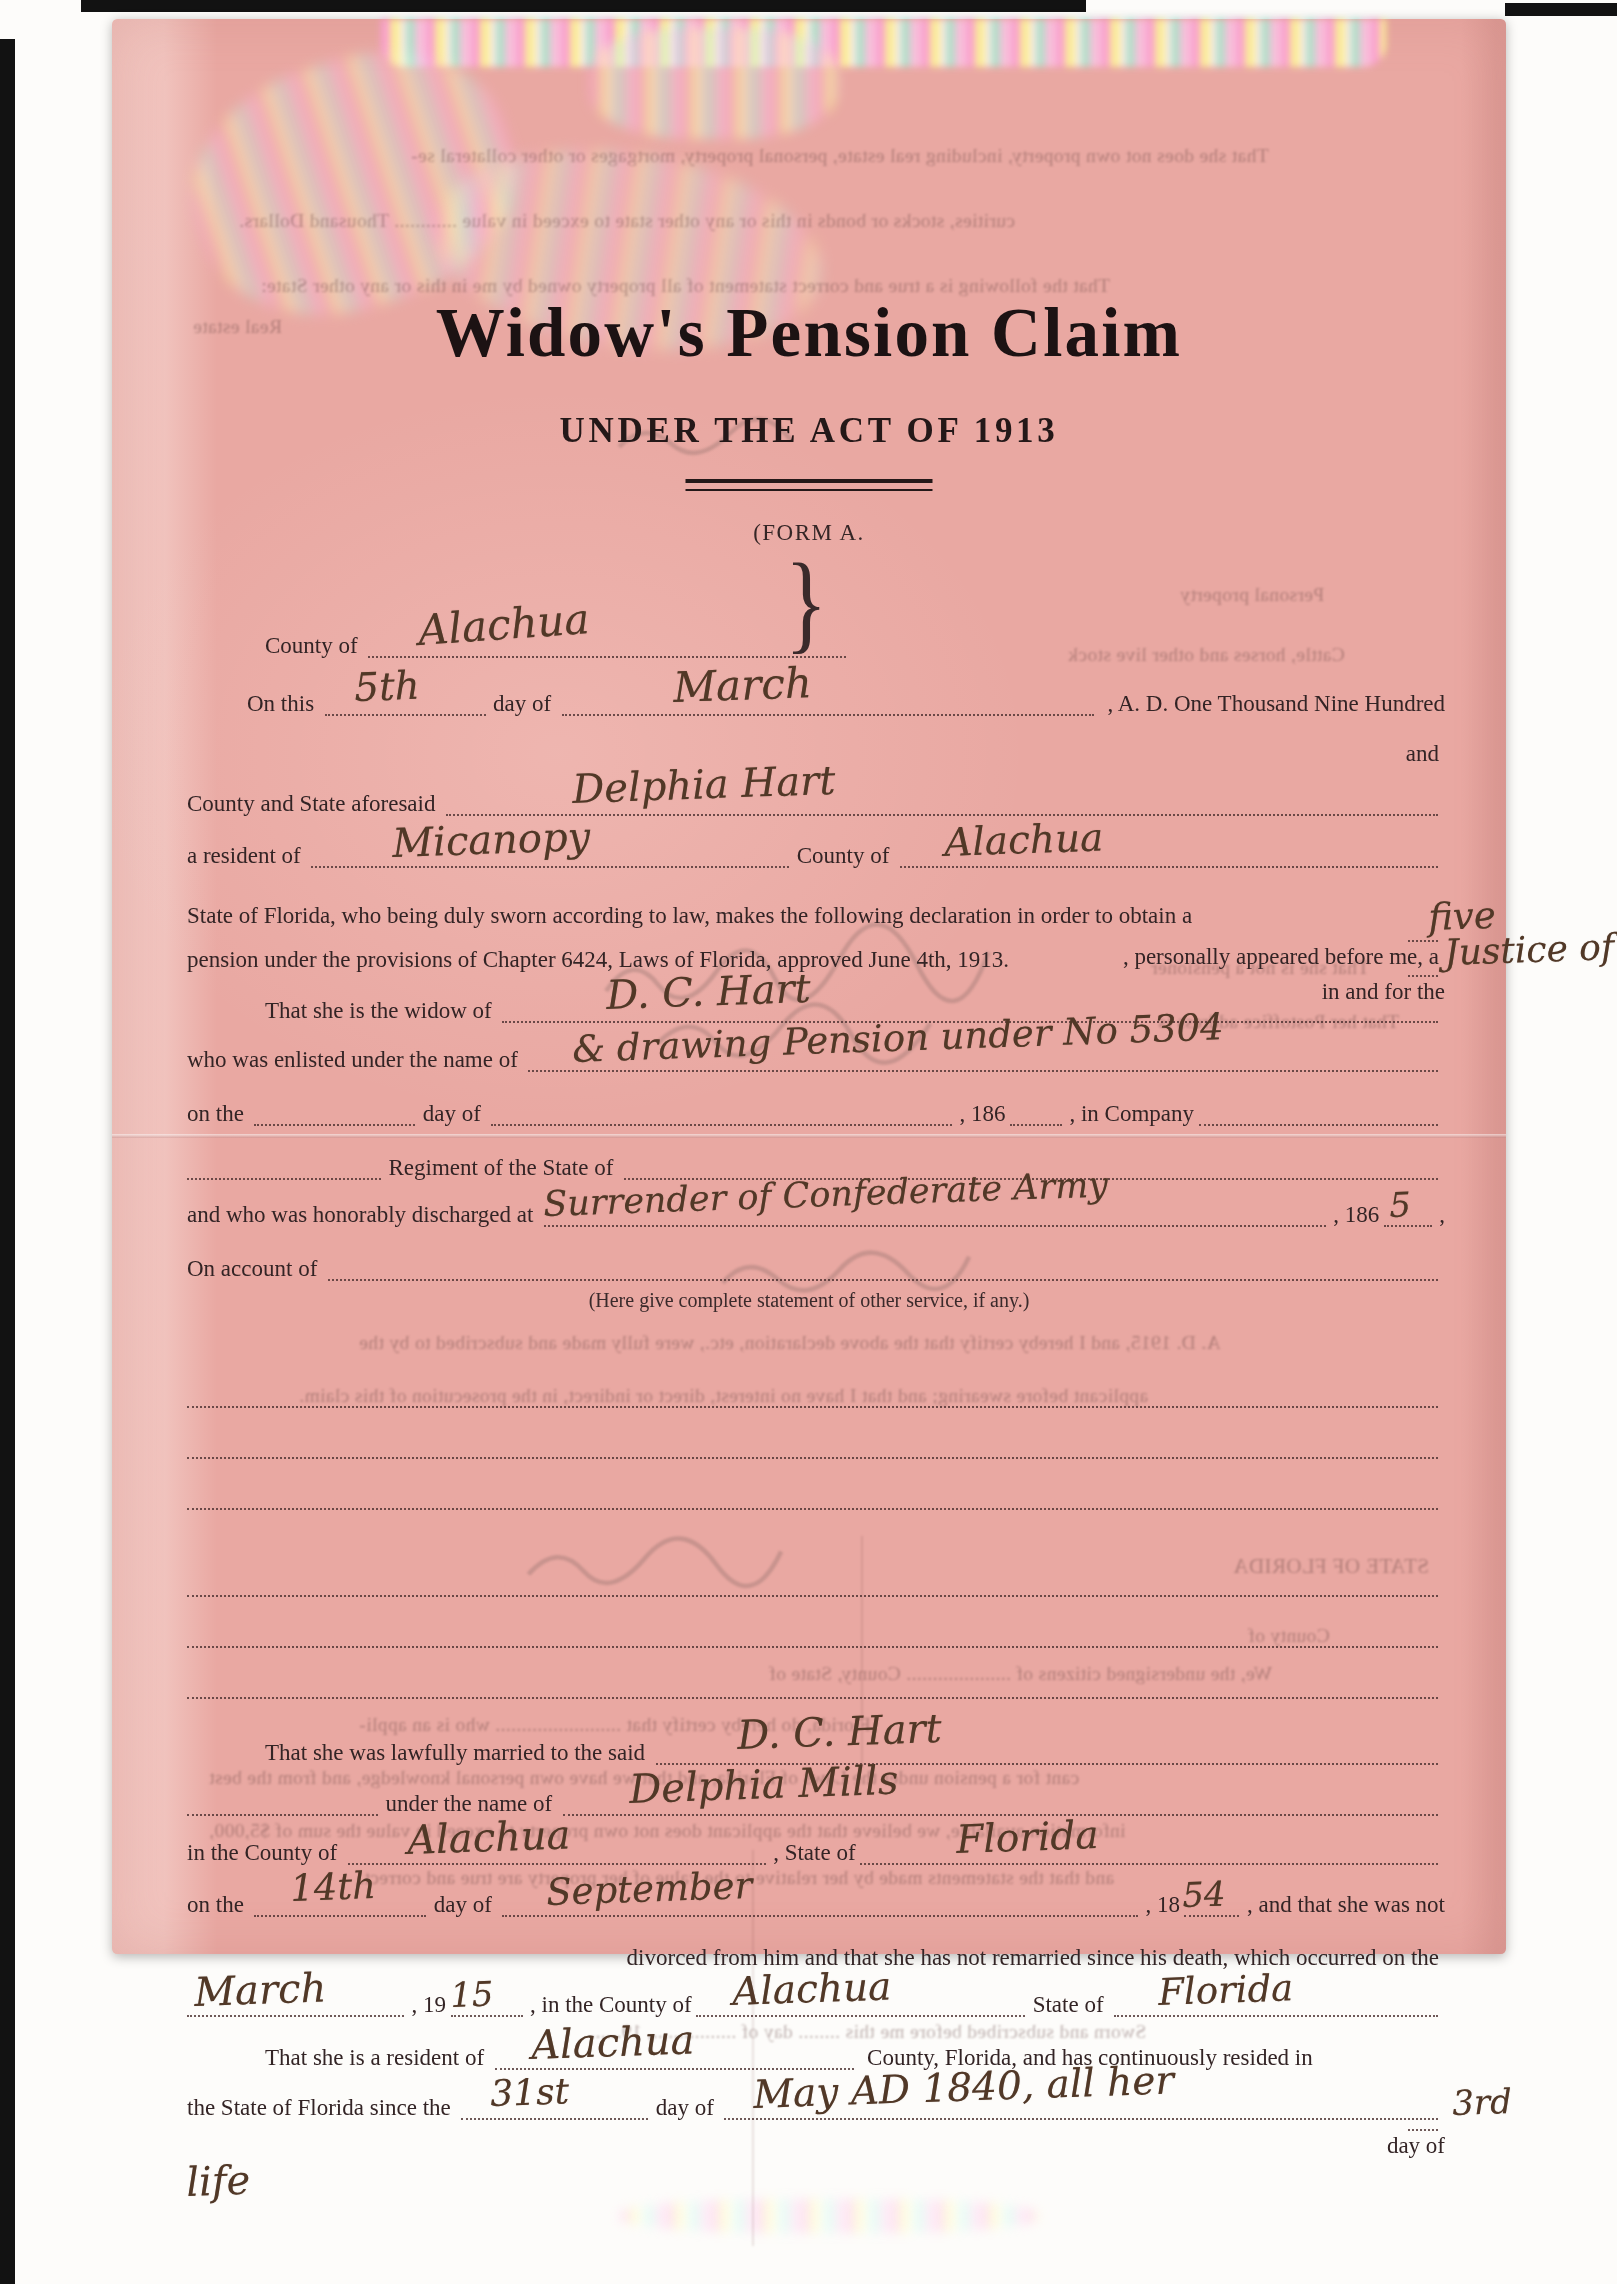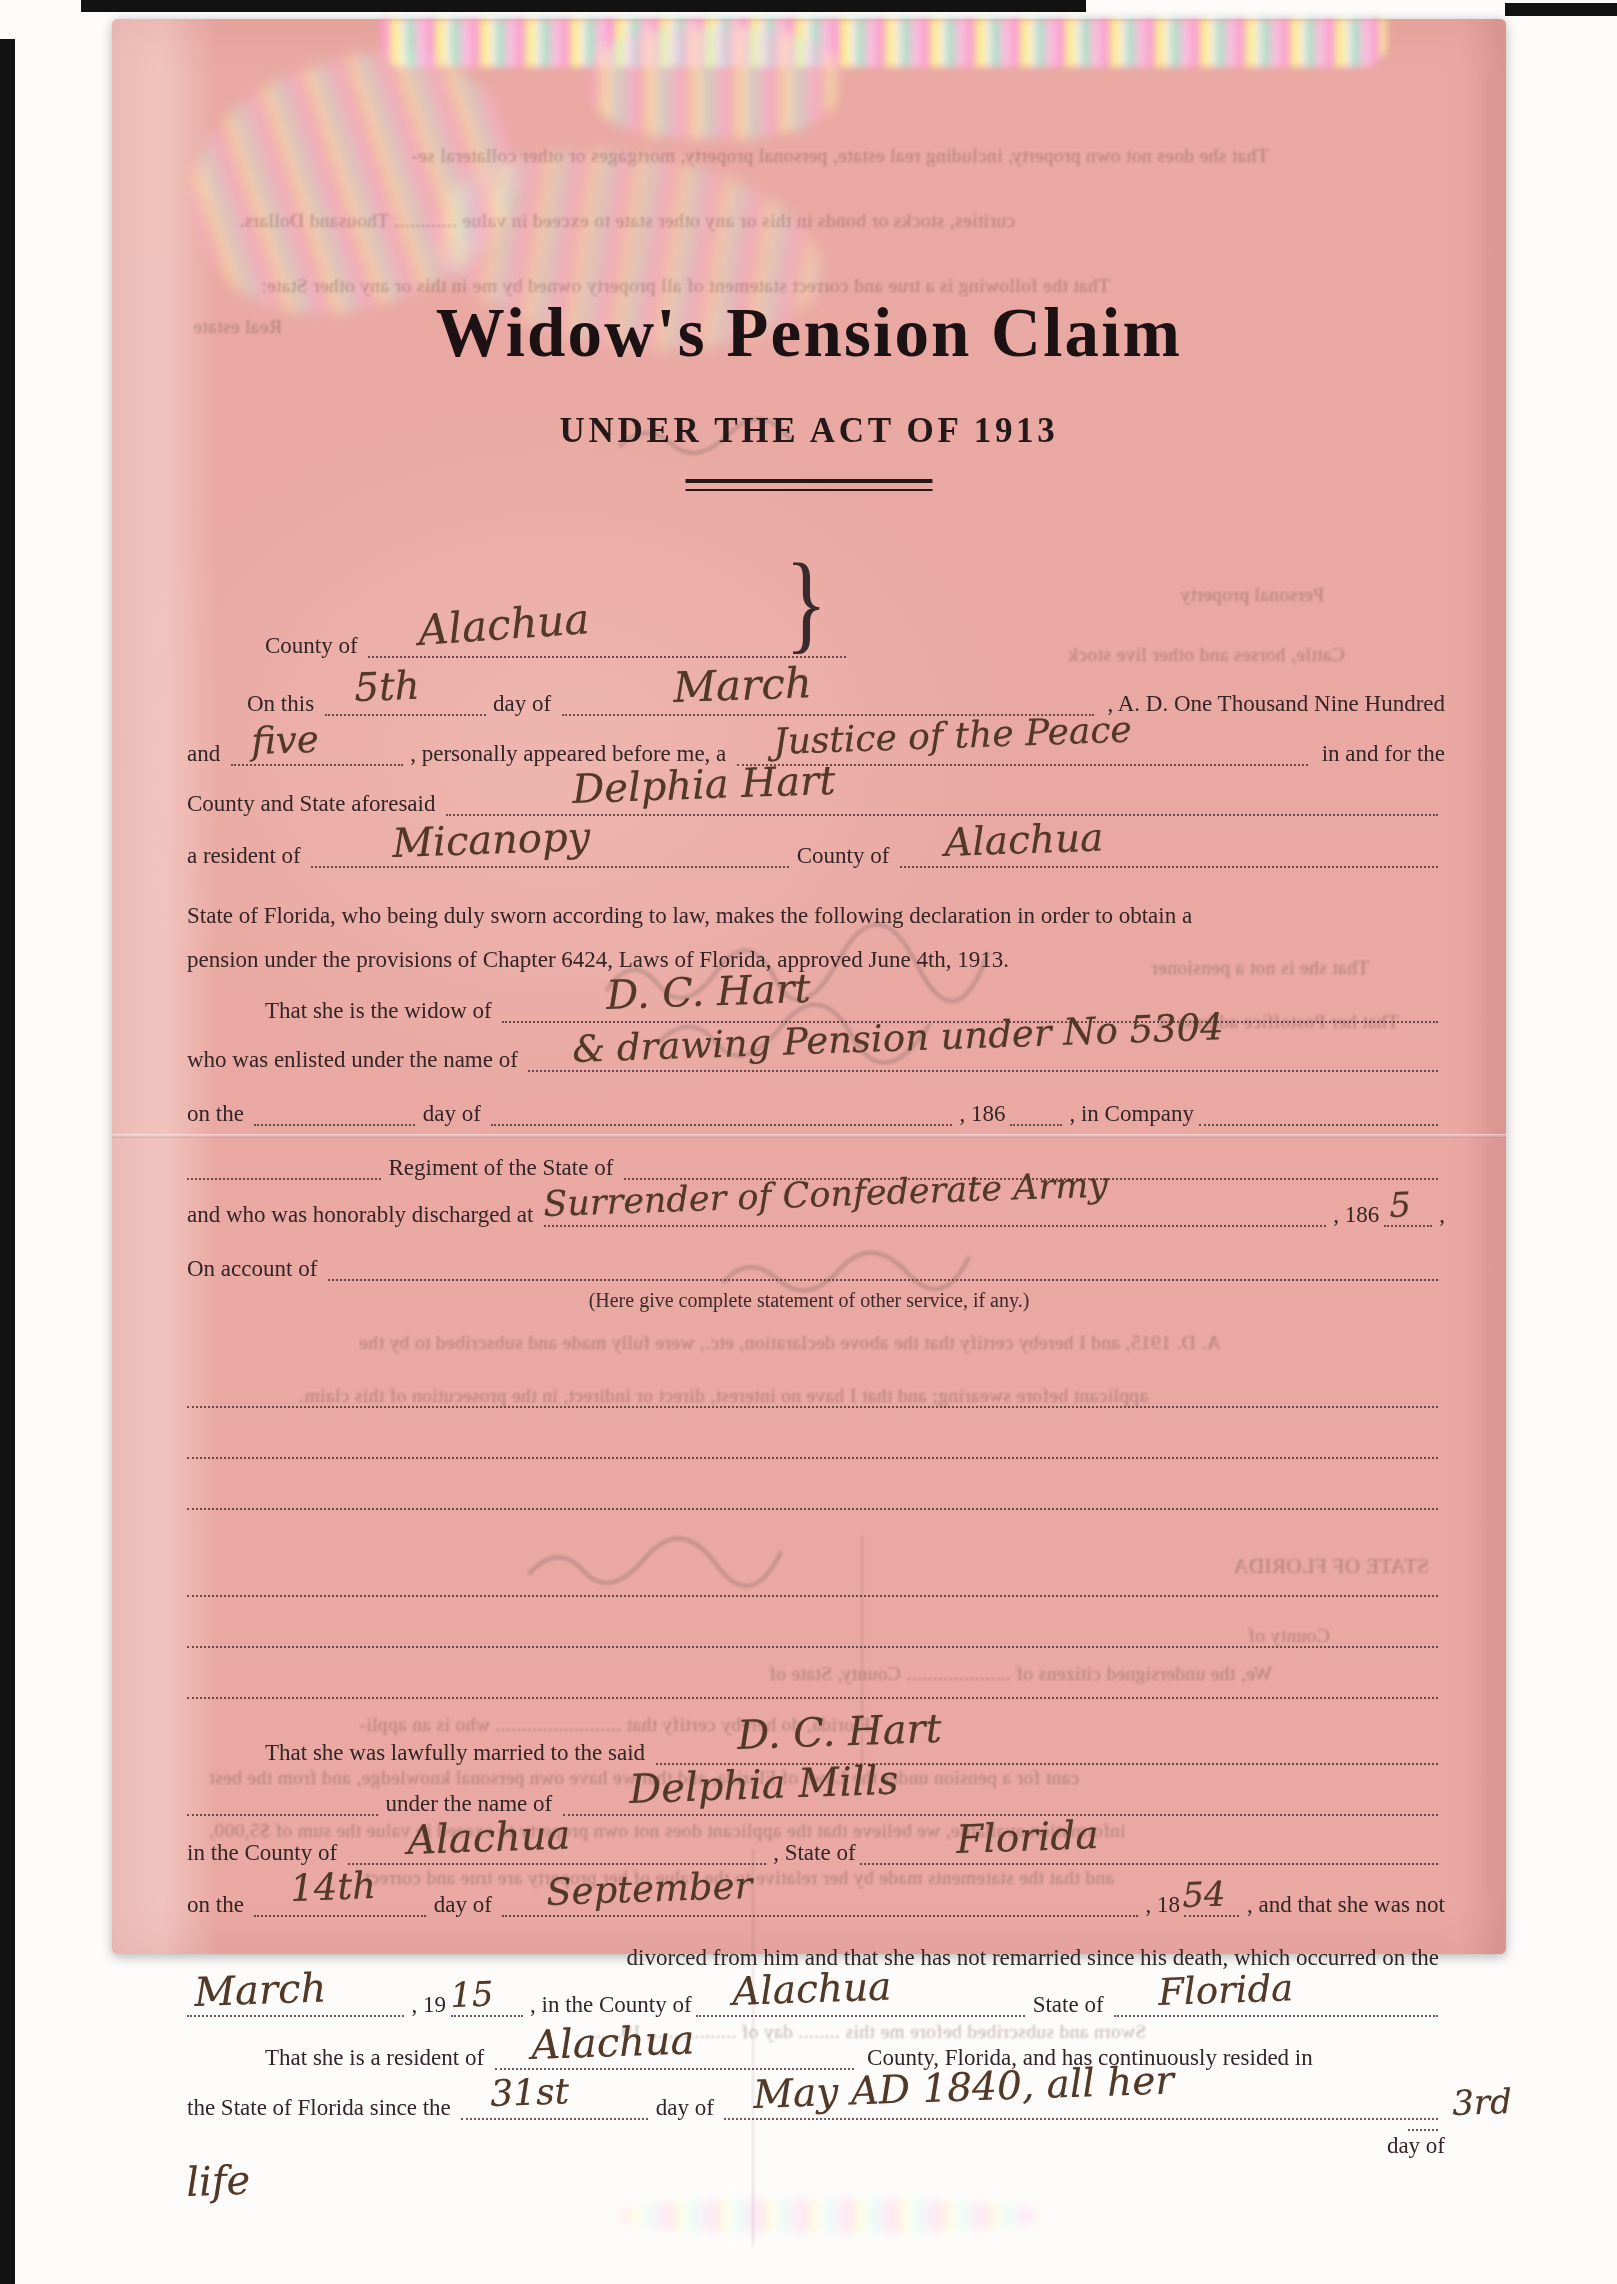"(FORM A." div.formlabel { html: none -> <div>(FORM A.</div> }
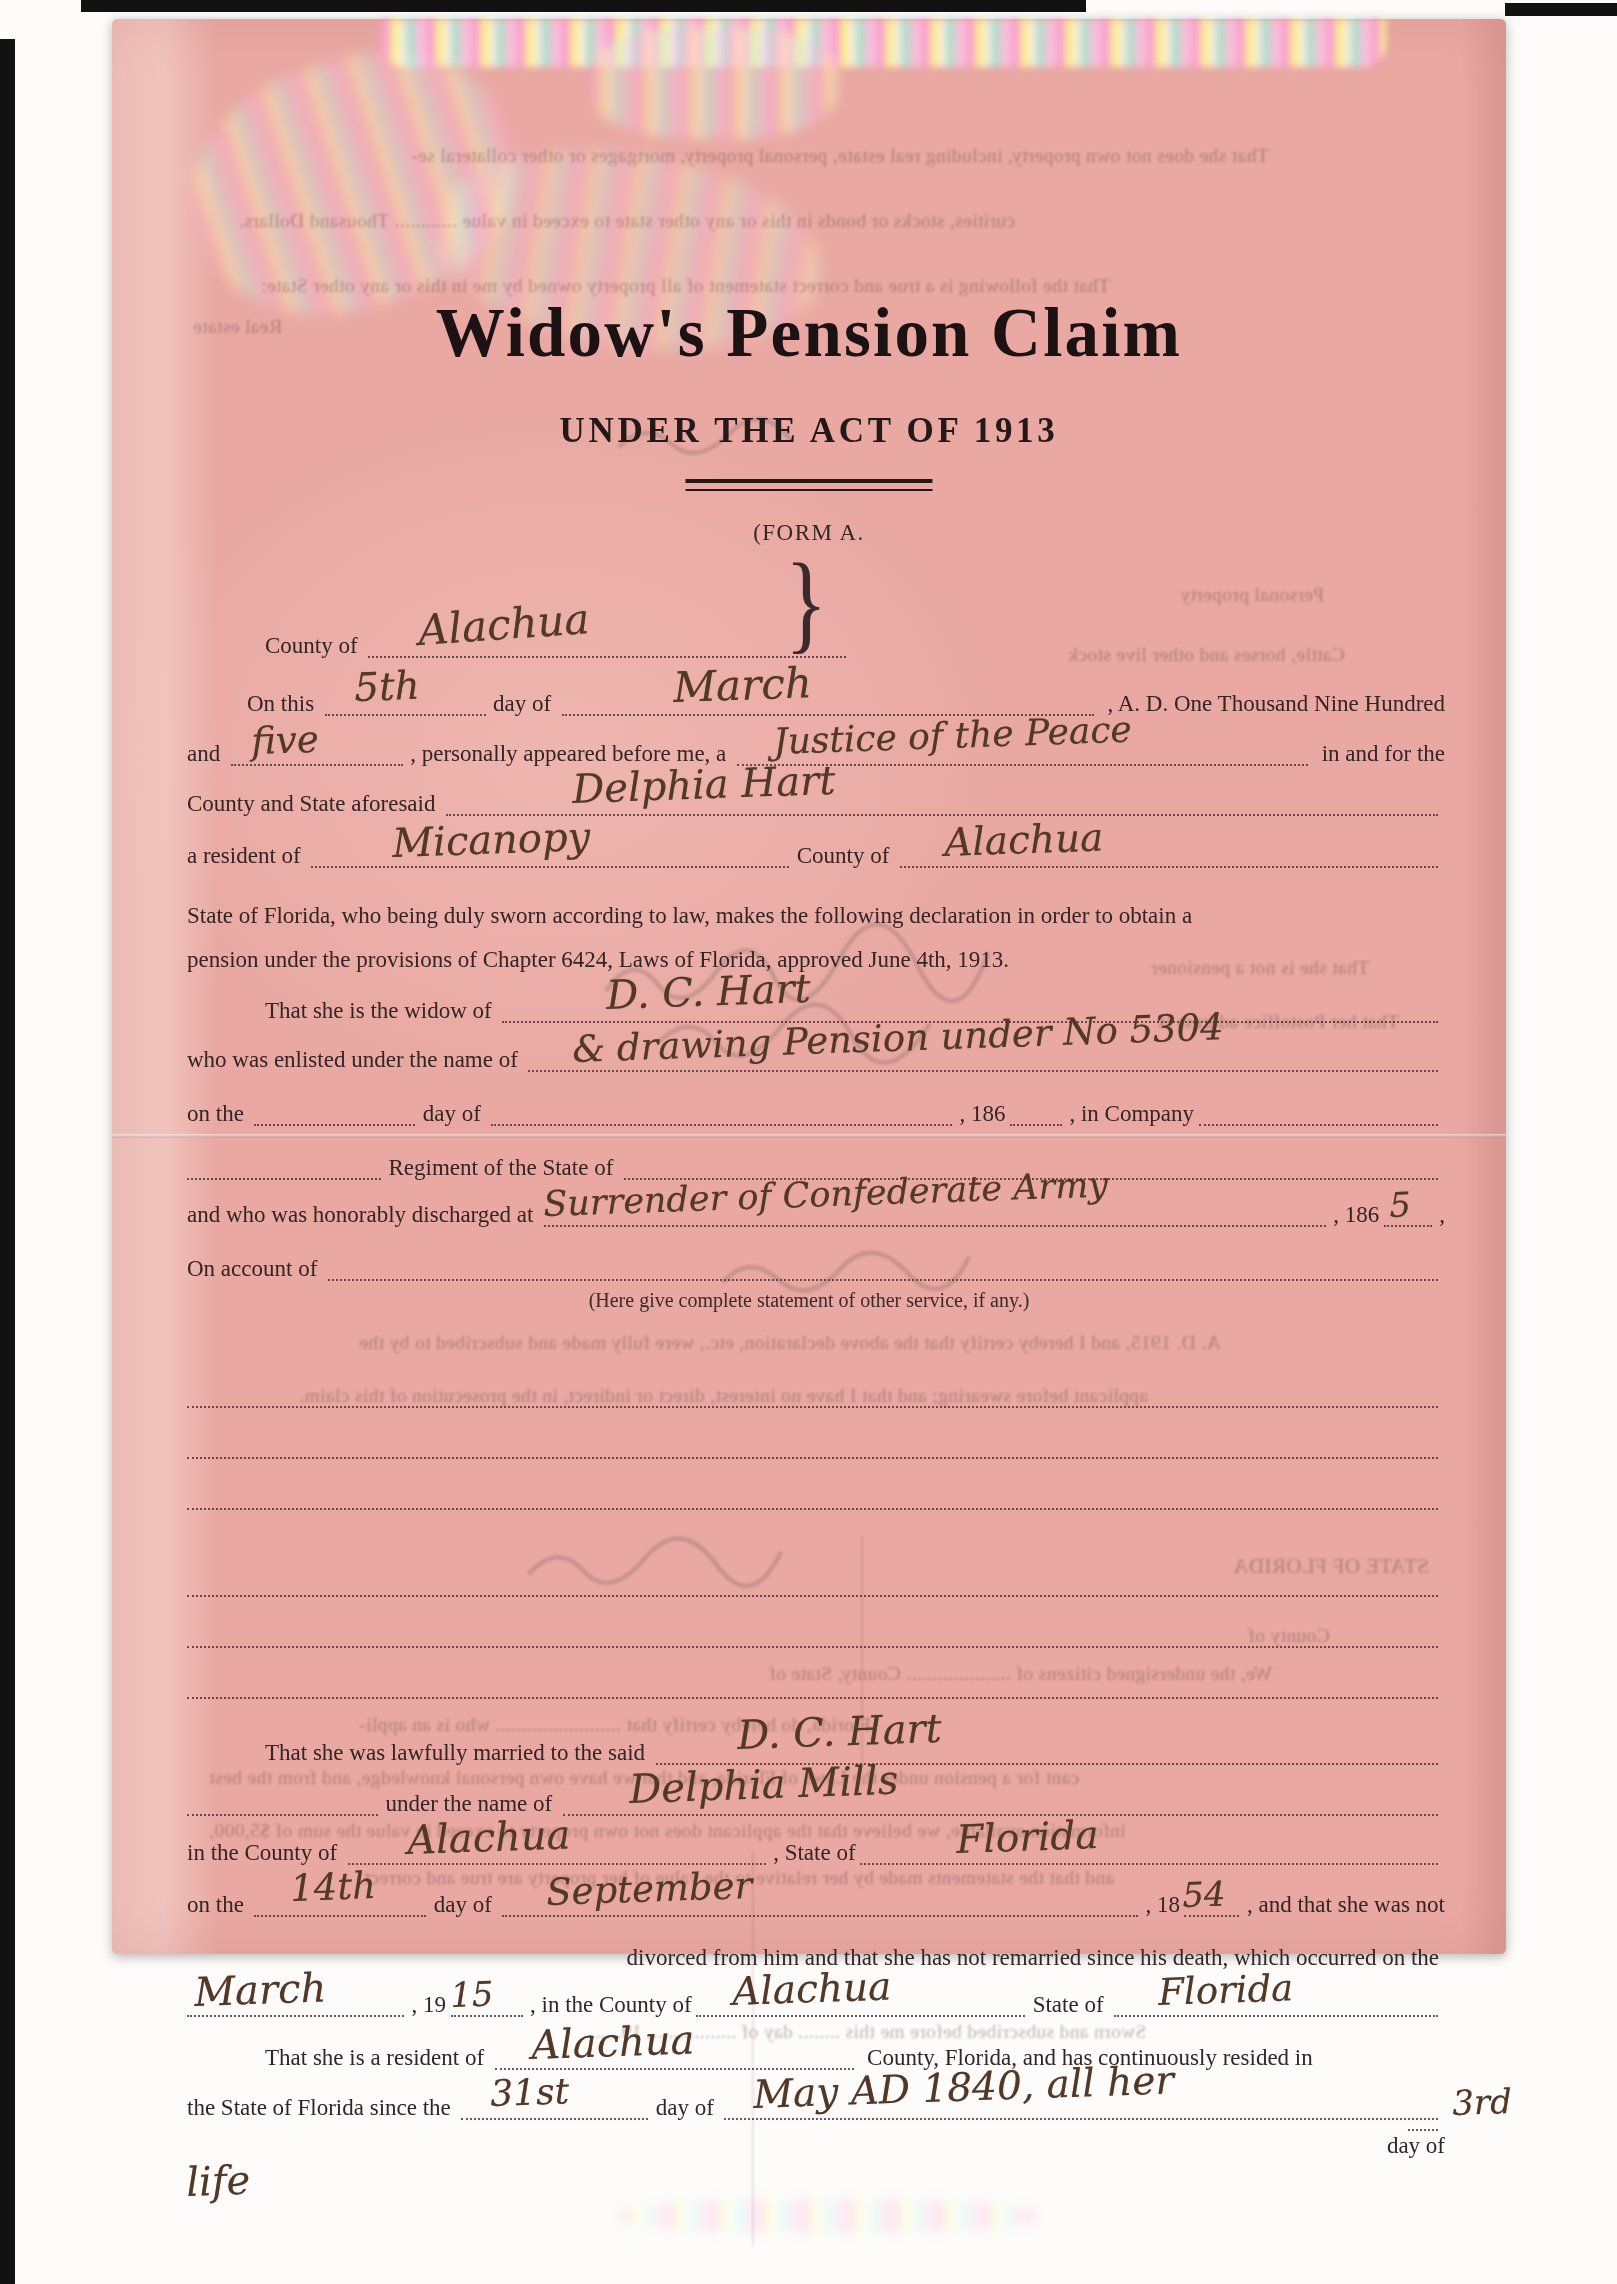"and" div.row { flex-direction: none -> column }
